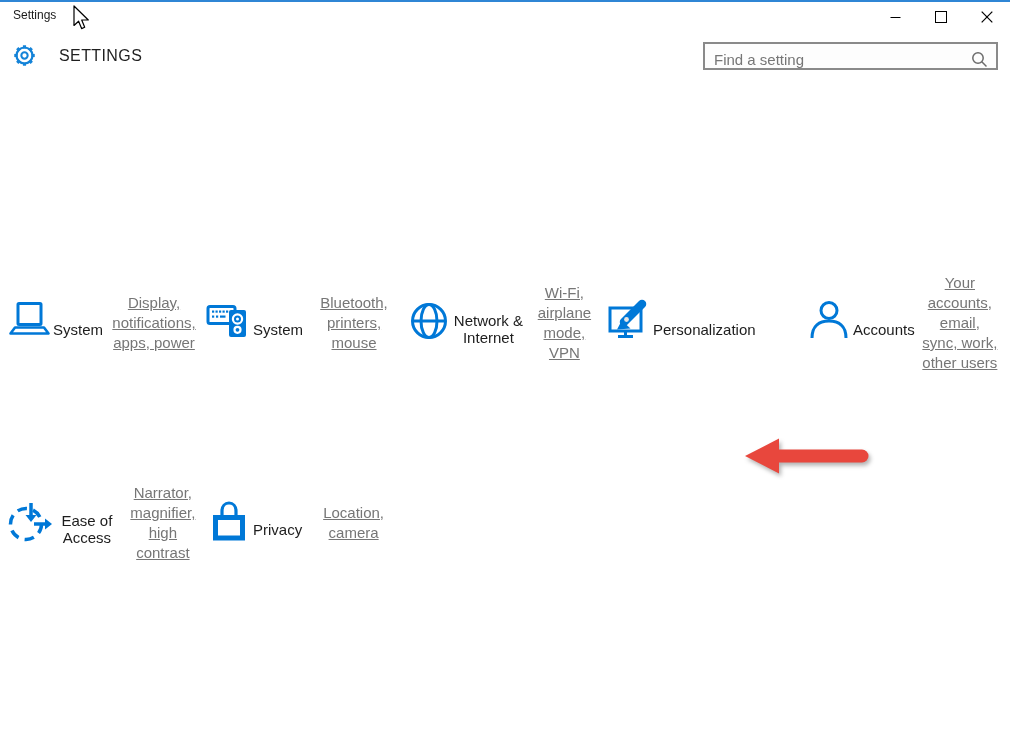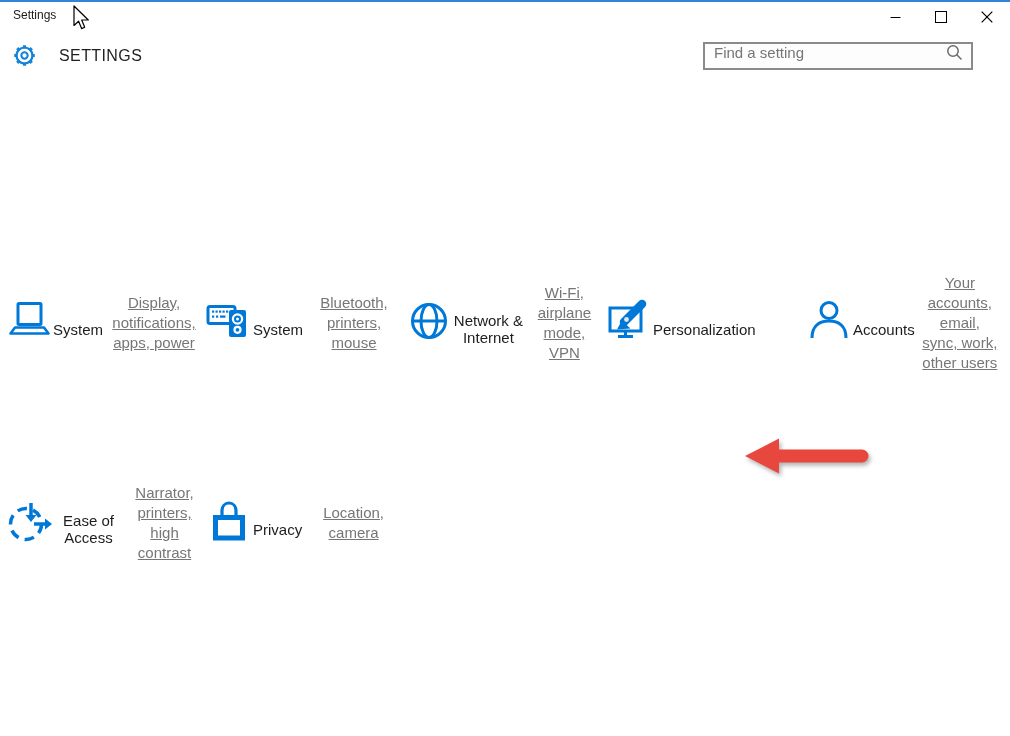"Find a setting" .search-box { align-items: flex-start -> flex-end; width: 270px -> 295px }
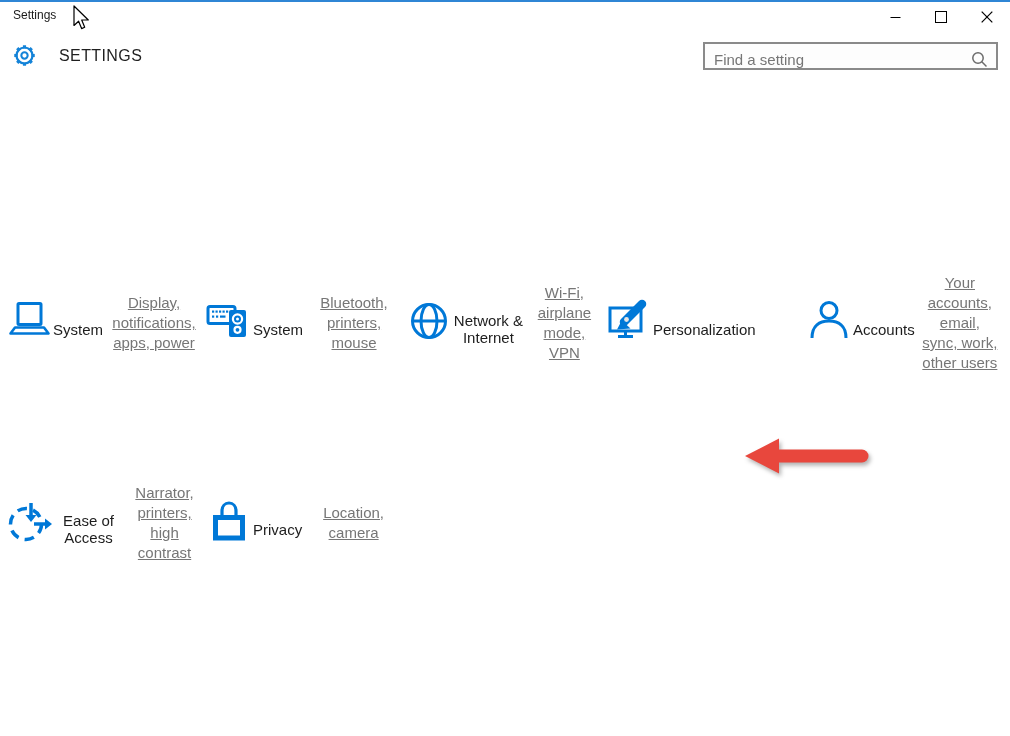"Narrator, printers," div.tile-desc { text: printers -> magnifier }
